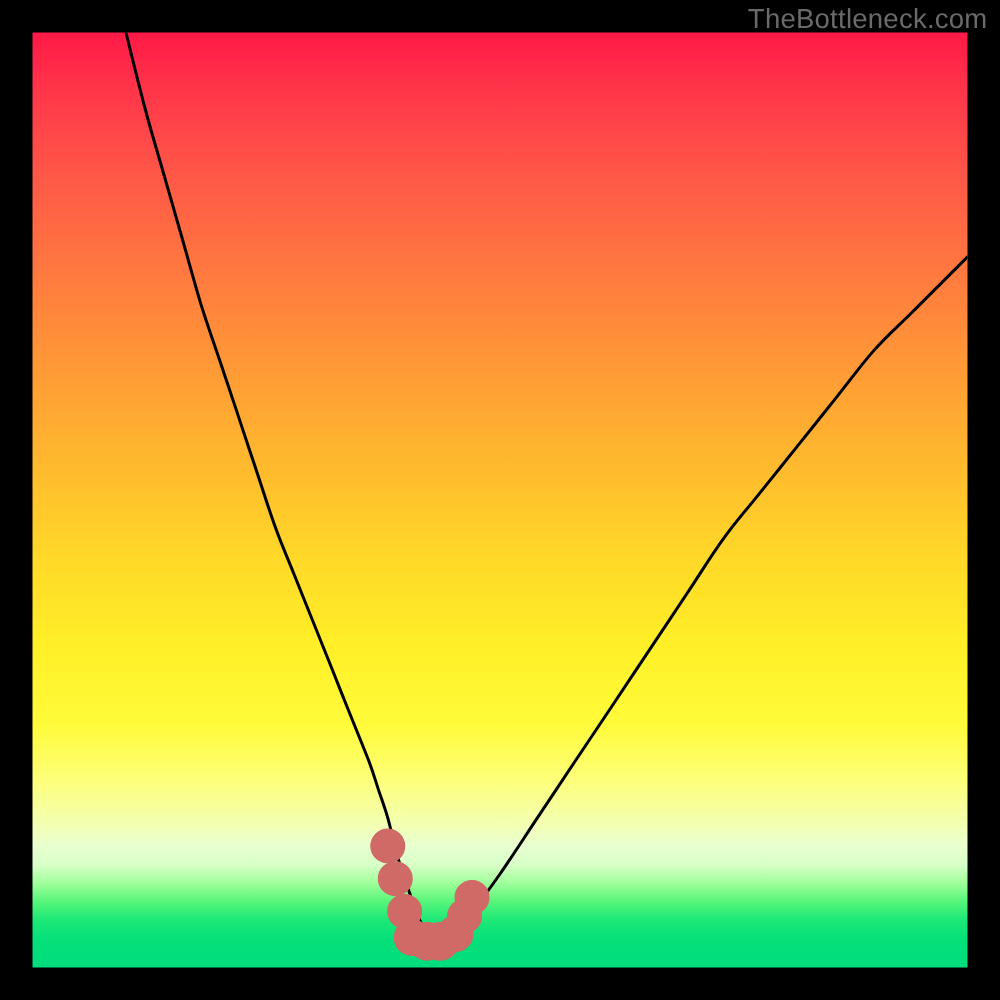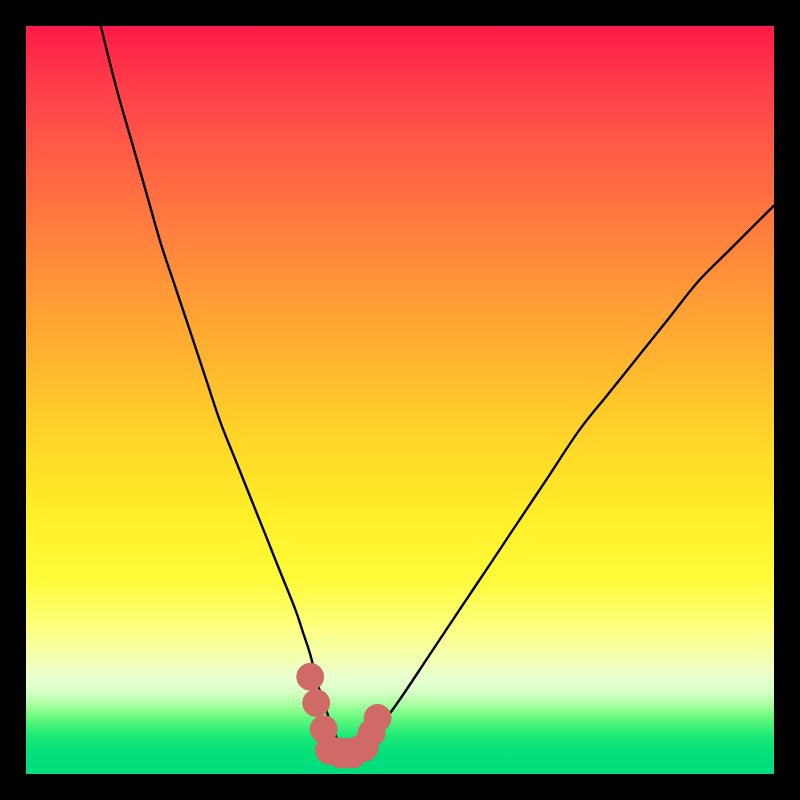"TheBottleneck.com" div.watermark { html: none -> <div>TheBottleneck.com</div> }
